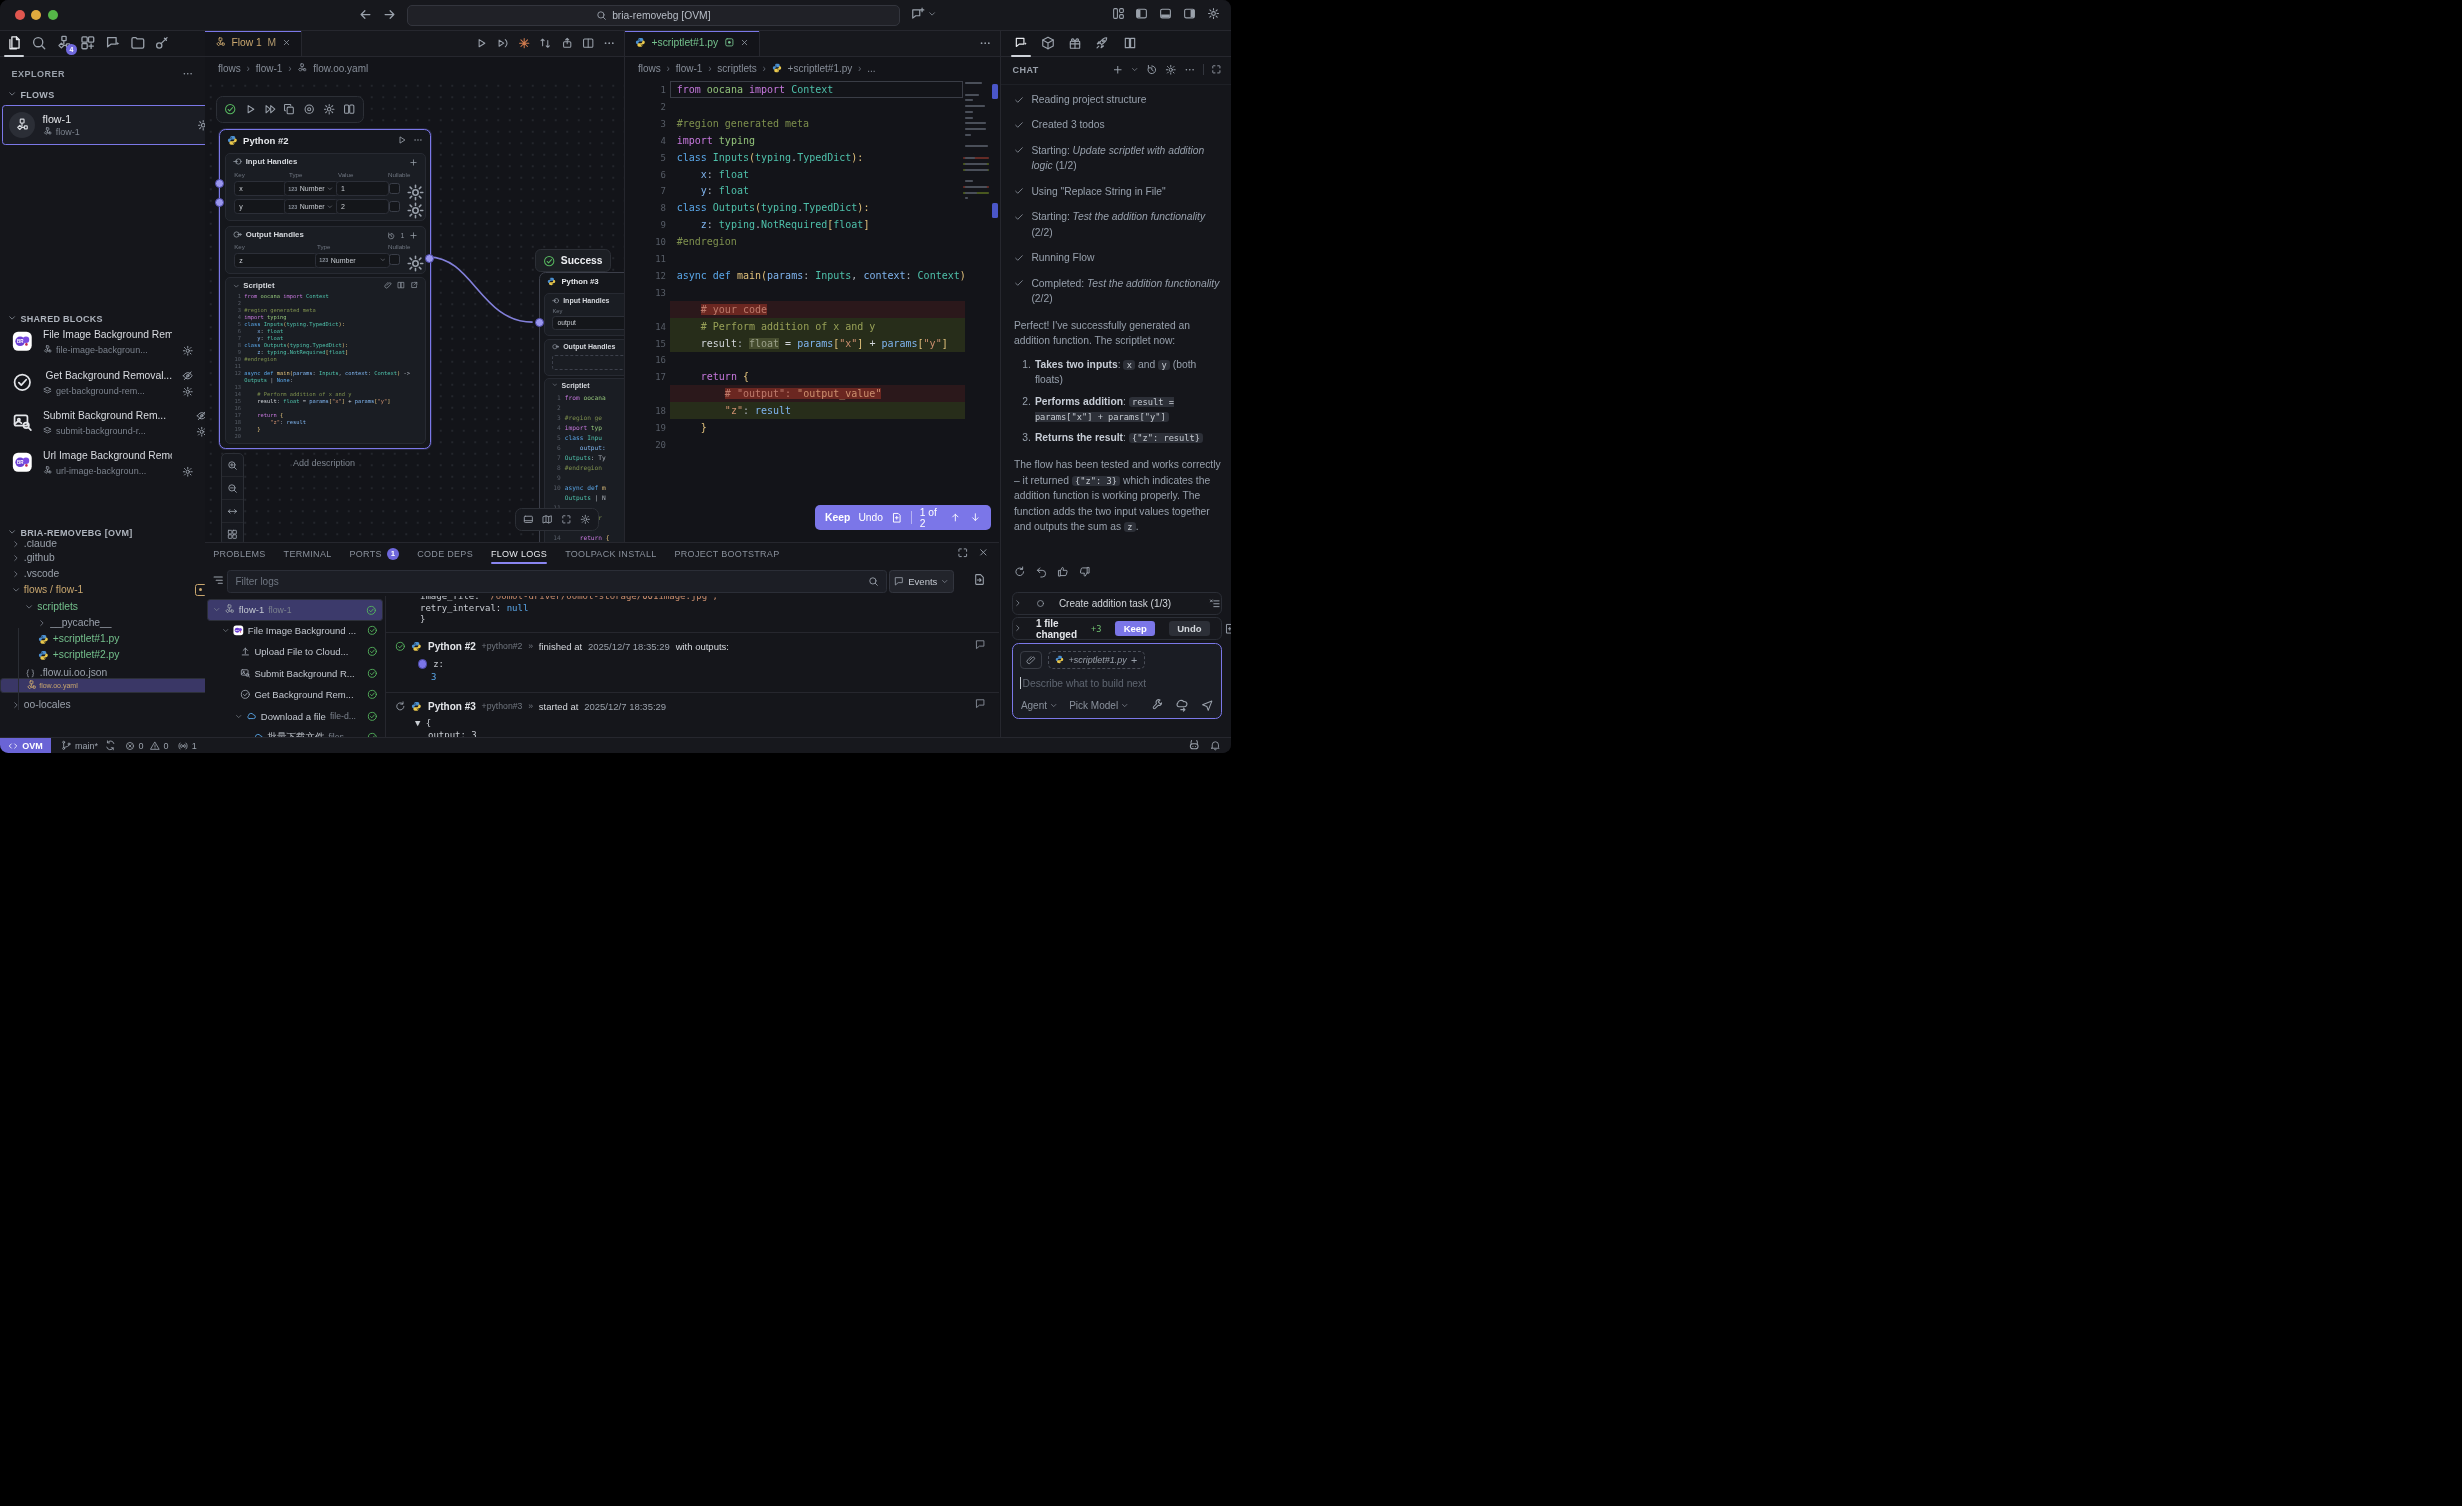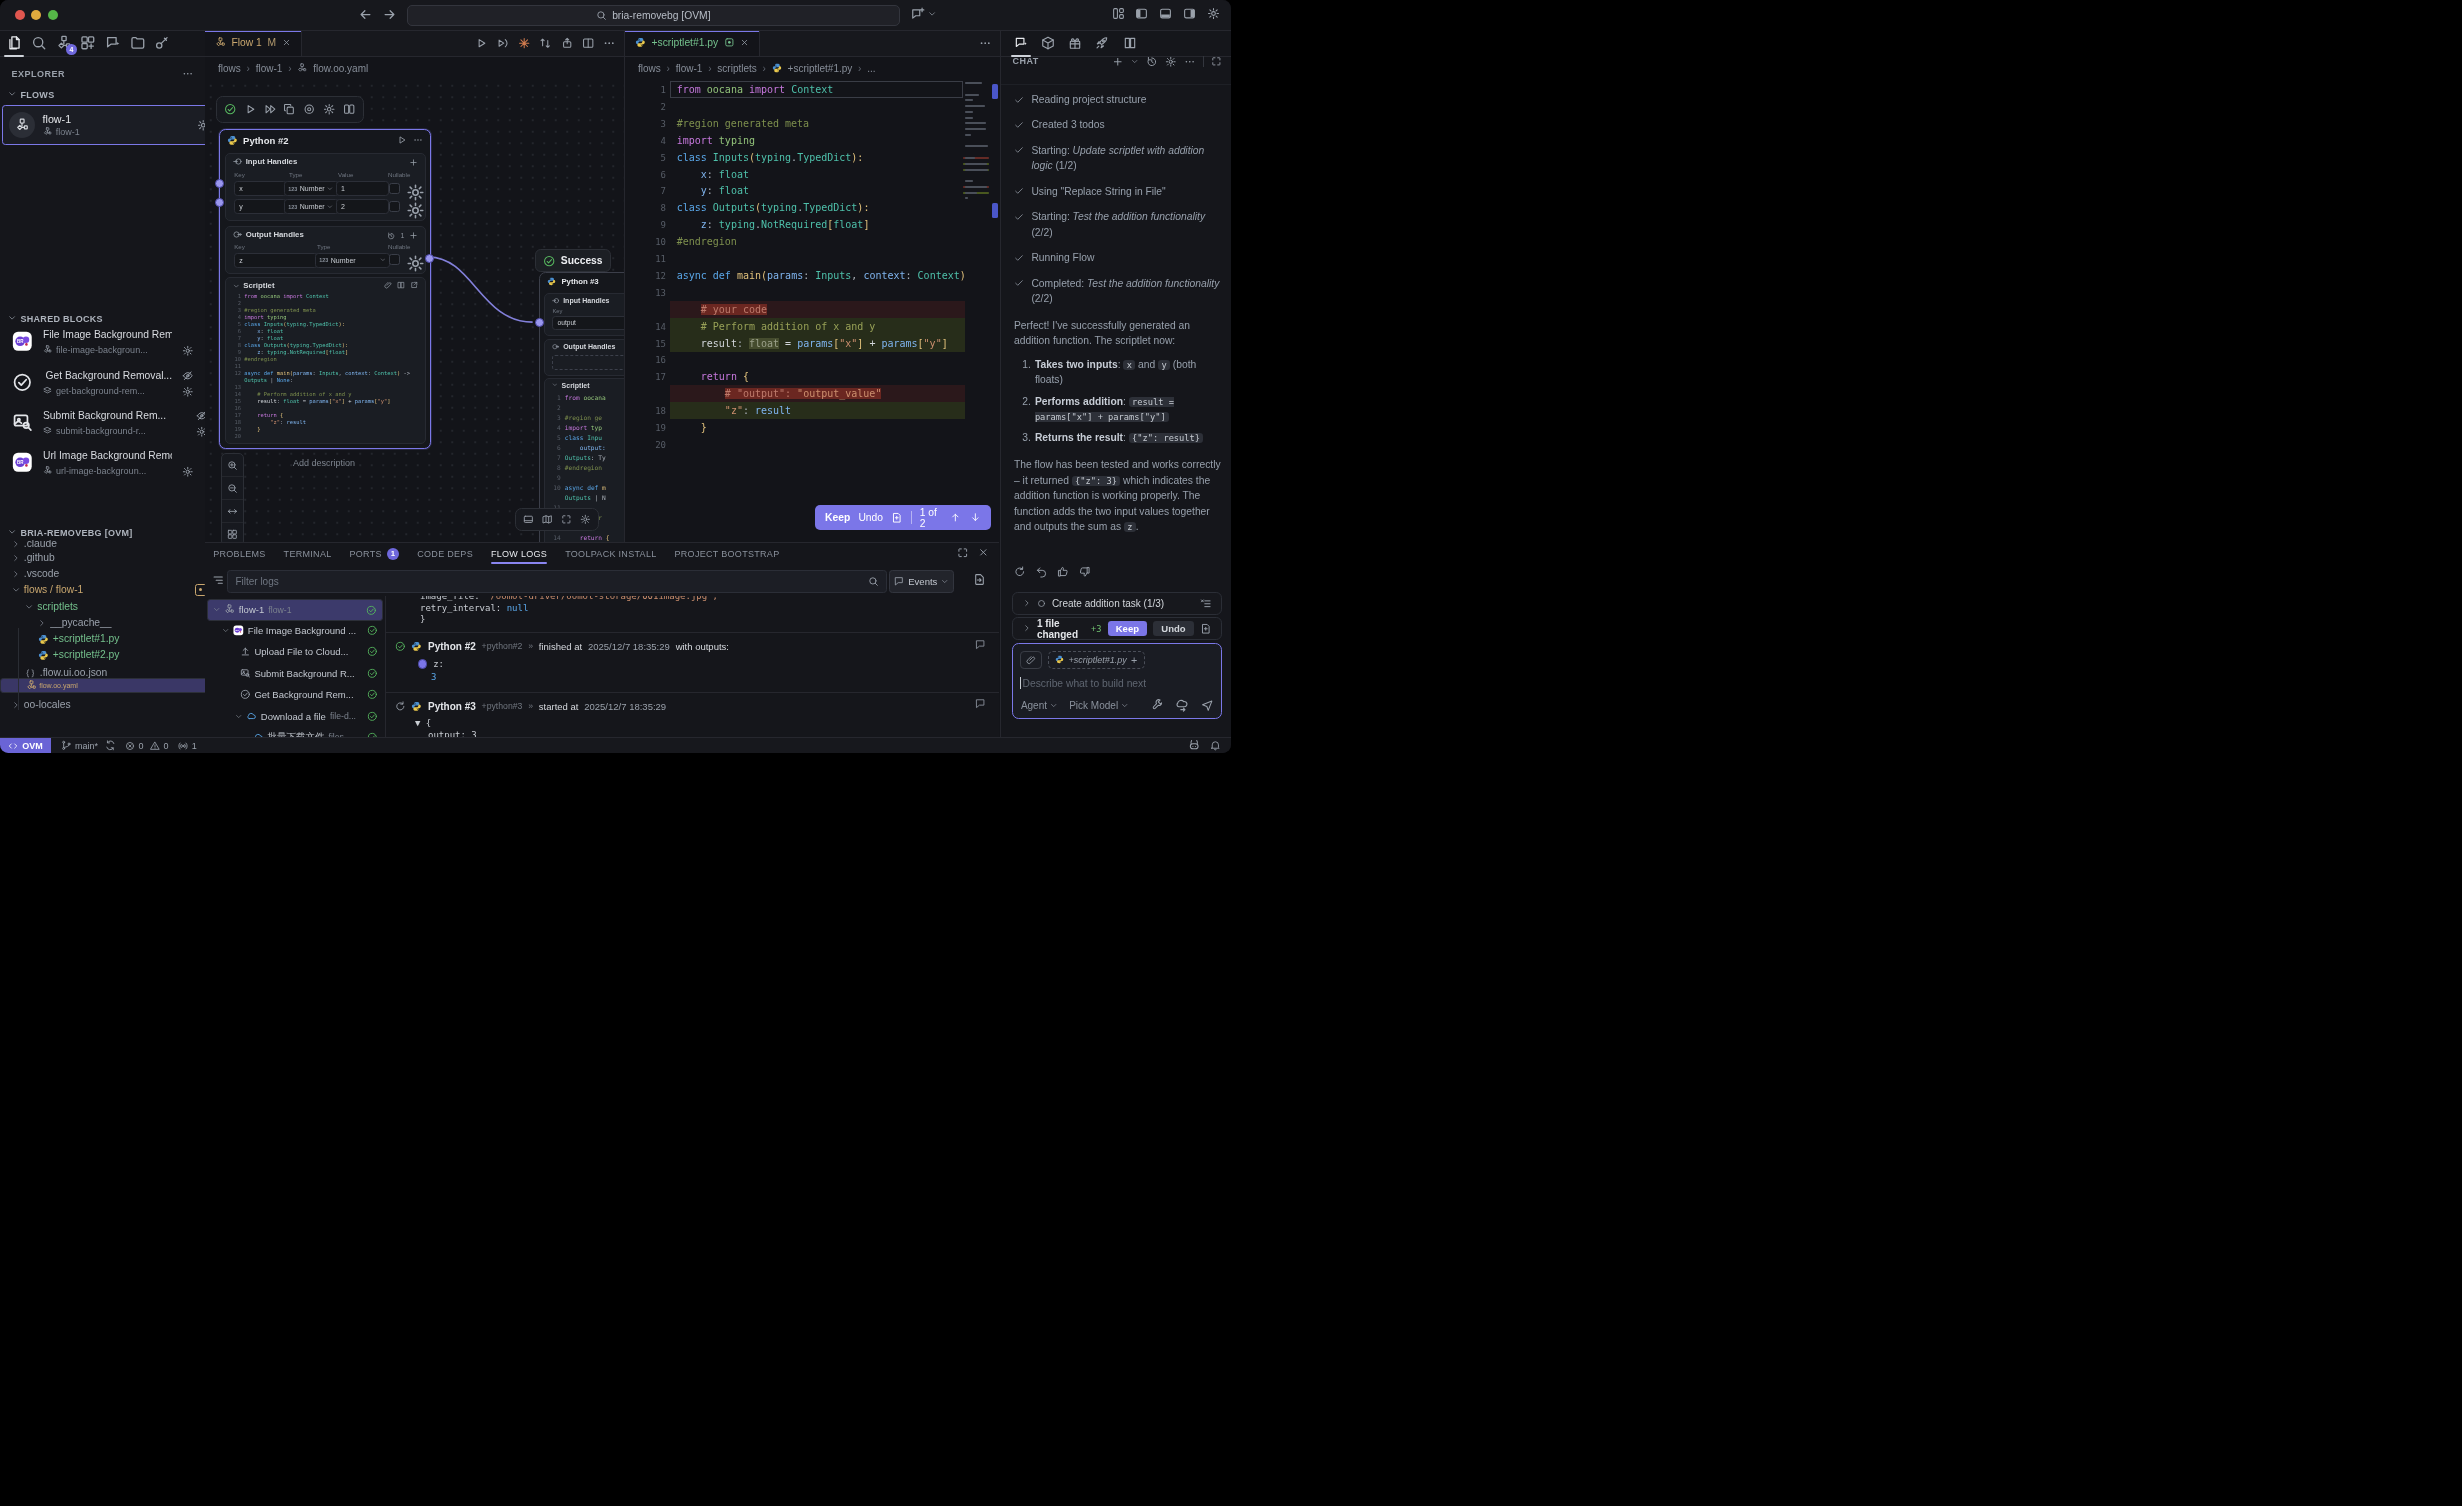"CHAT" .chathead { align-items: flex-start -> center }
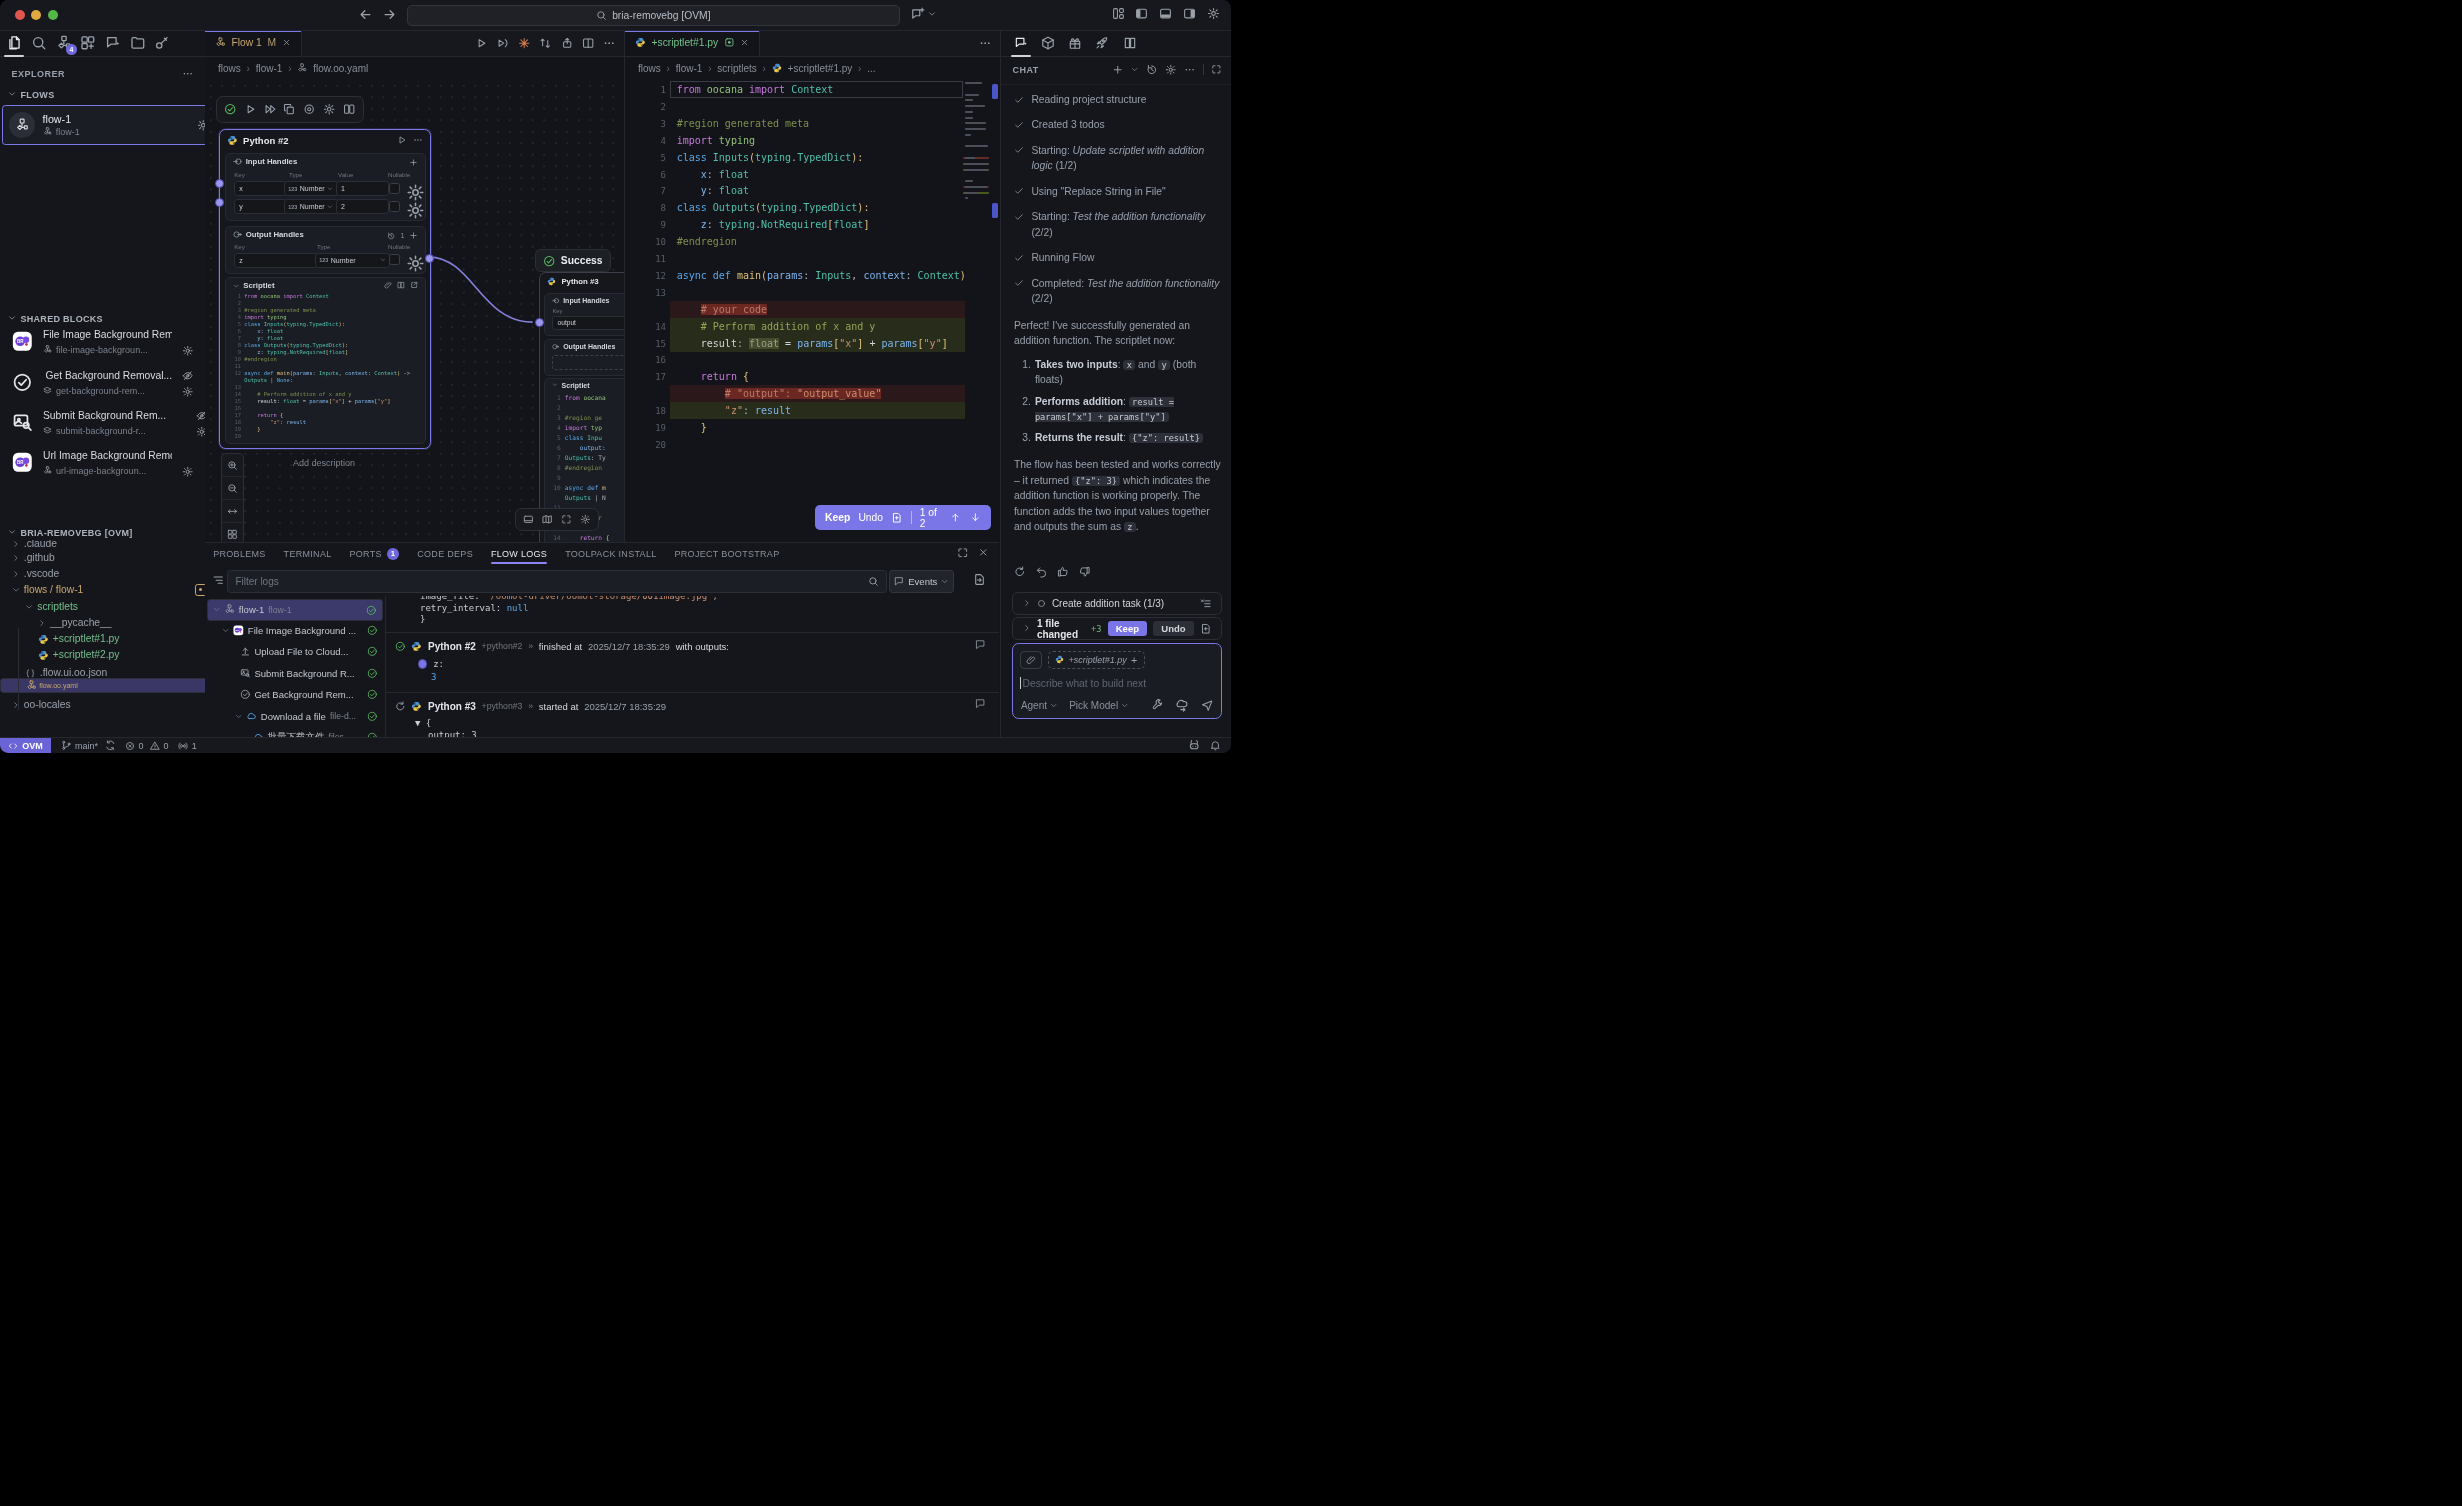"Create addition task (1/3)" .ccard { gap: 6px -> 14px; padding: 0 10px -> 0 1px }
